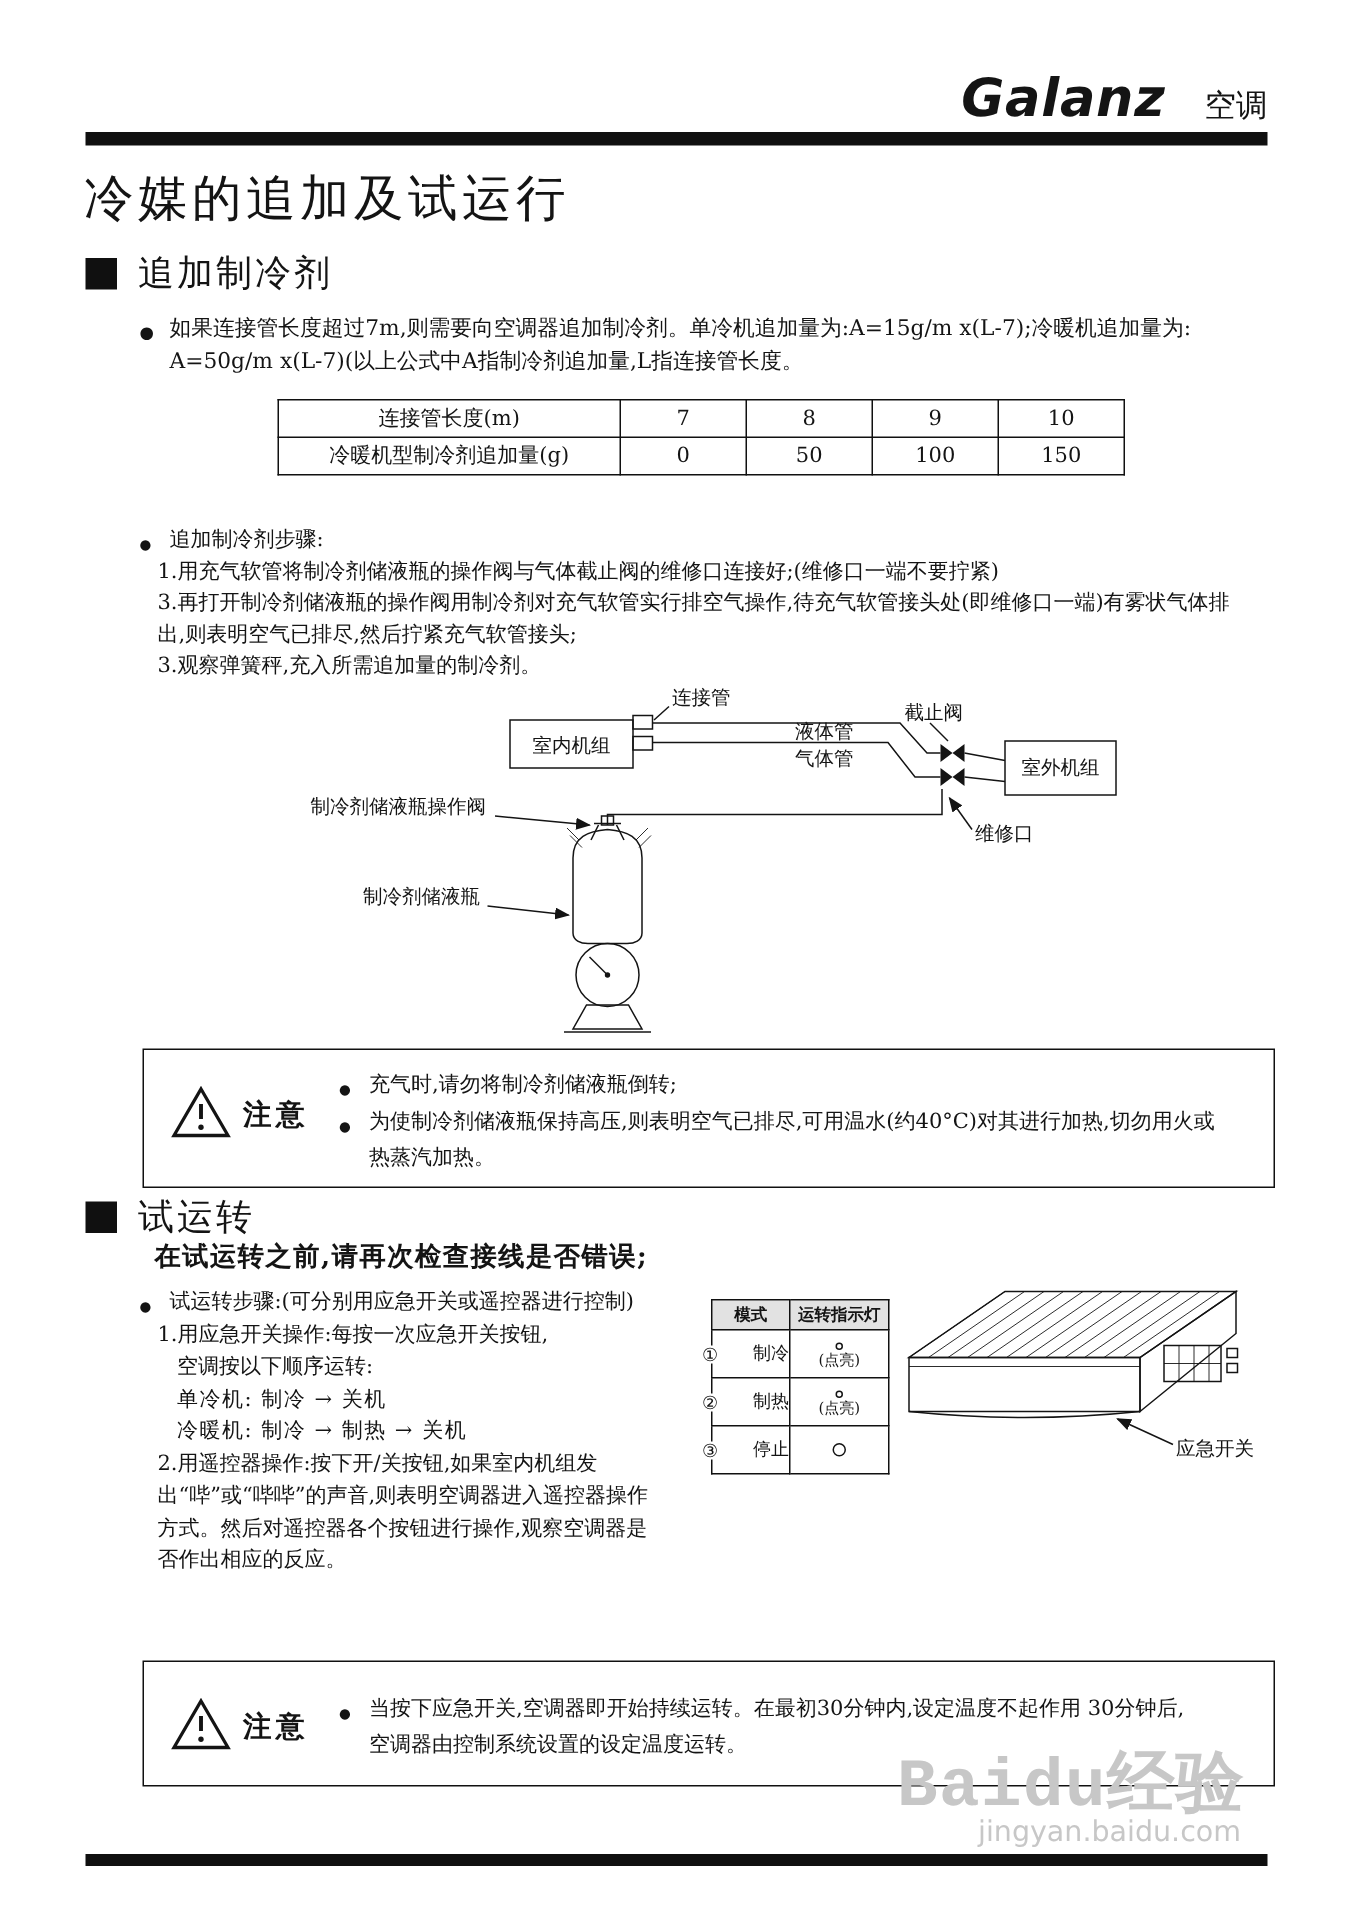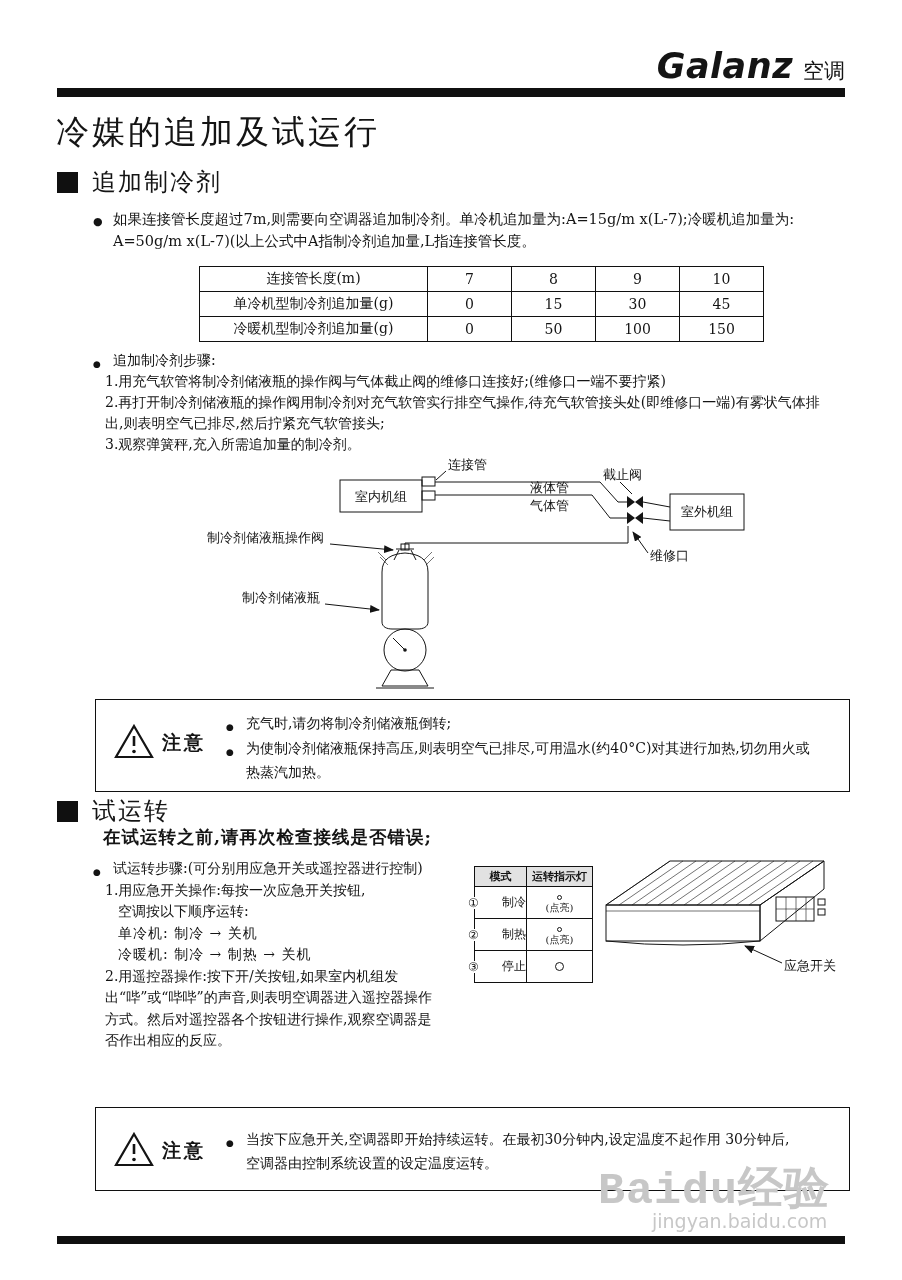"空调" .logo .tag { margin-left: none -> 16px }
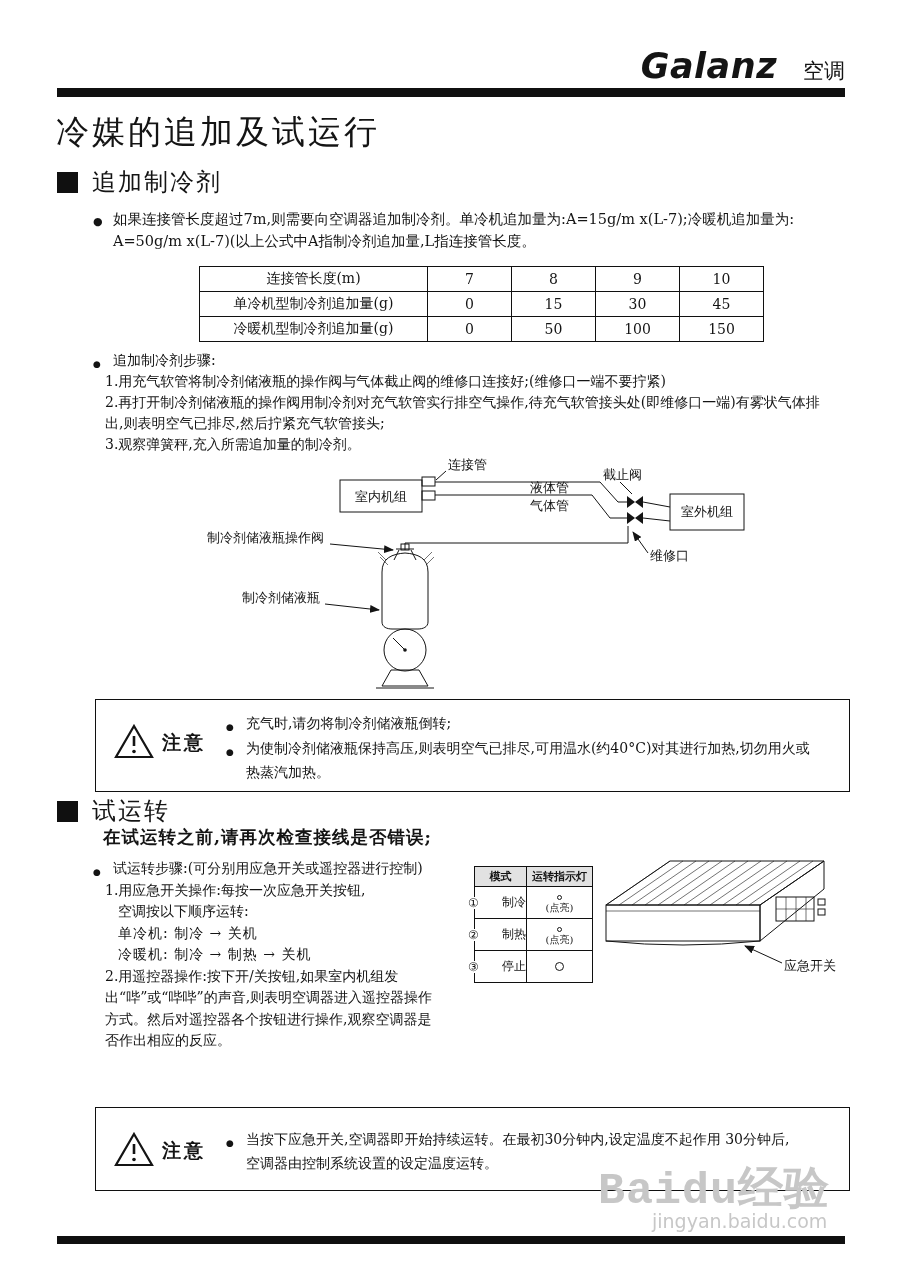"连接管长度(m)" .add-table { margin-left: 14px -> none }
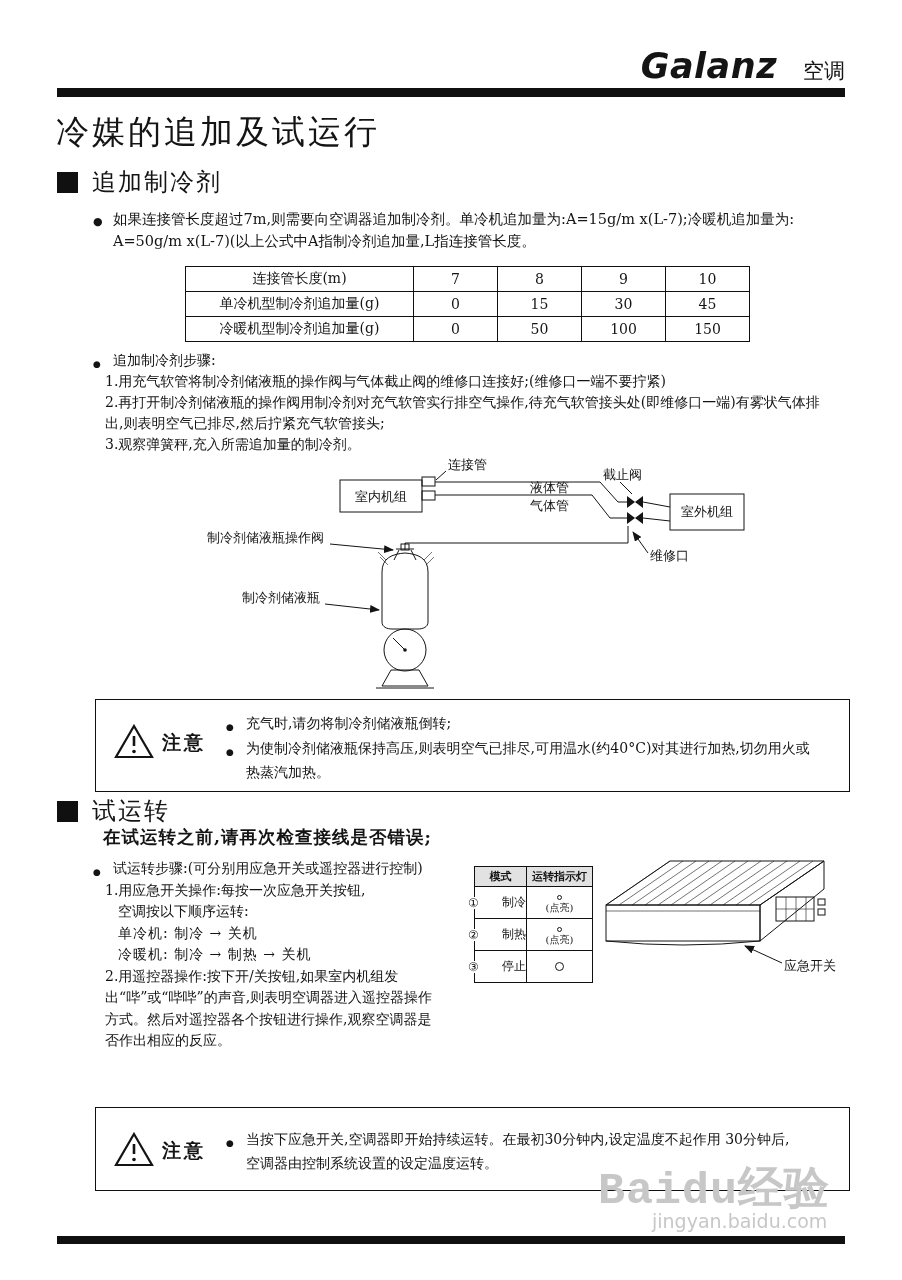"单冷机型制冷剂追加量(g)" tr { html: <tr> <td>单冷机型制冷剂追加量(g)</td> <td>0</td> <td>15</td> <td>30</td> <td>45</td> </tr> -> none }
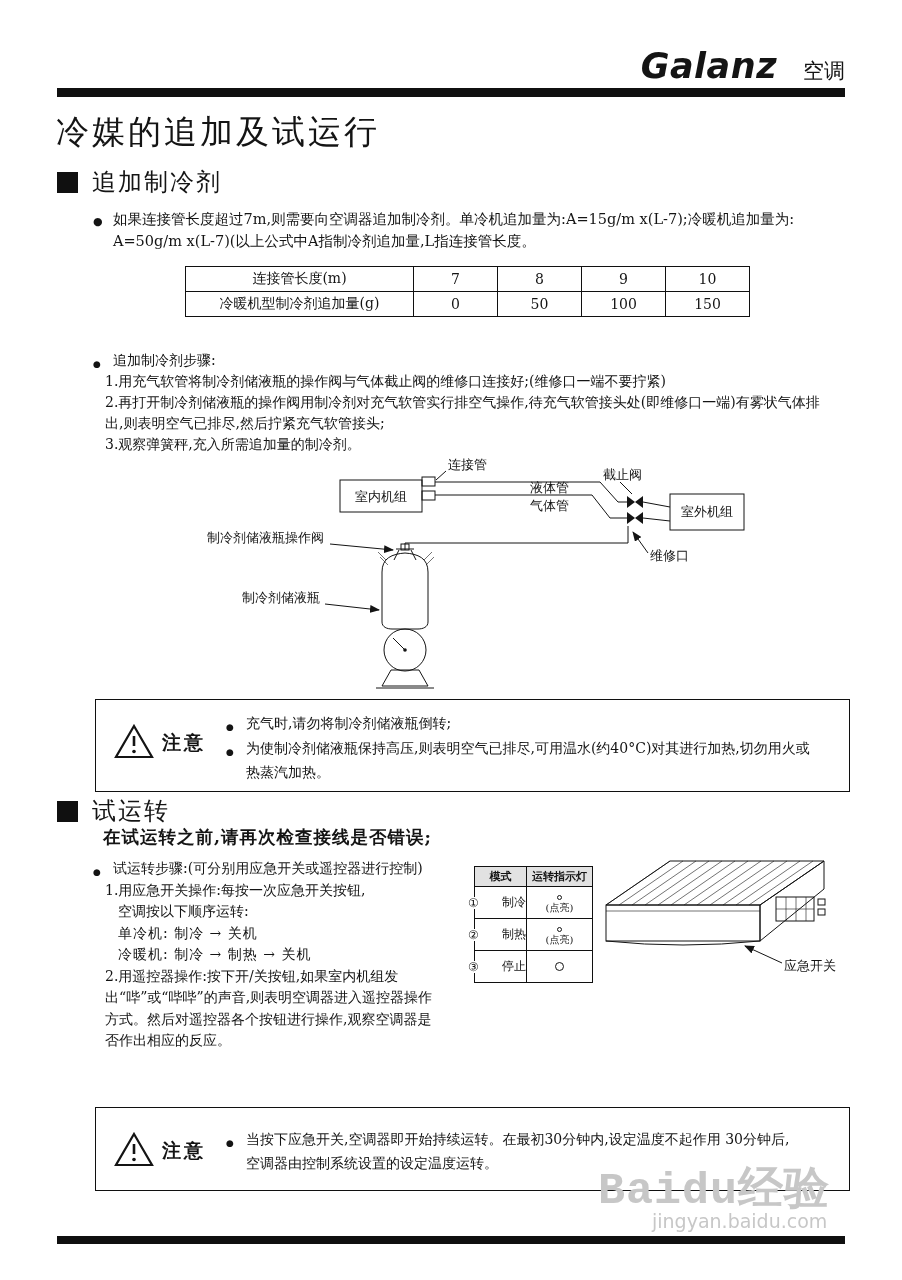"2.再打开制冷剂储液瓶的操作阀用制冷剂对充气软管实行排空气操作,待充气软管接头处" div.step { text: 2 -> 3 }
